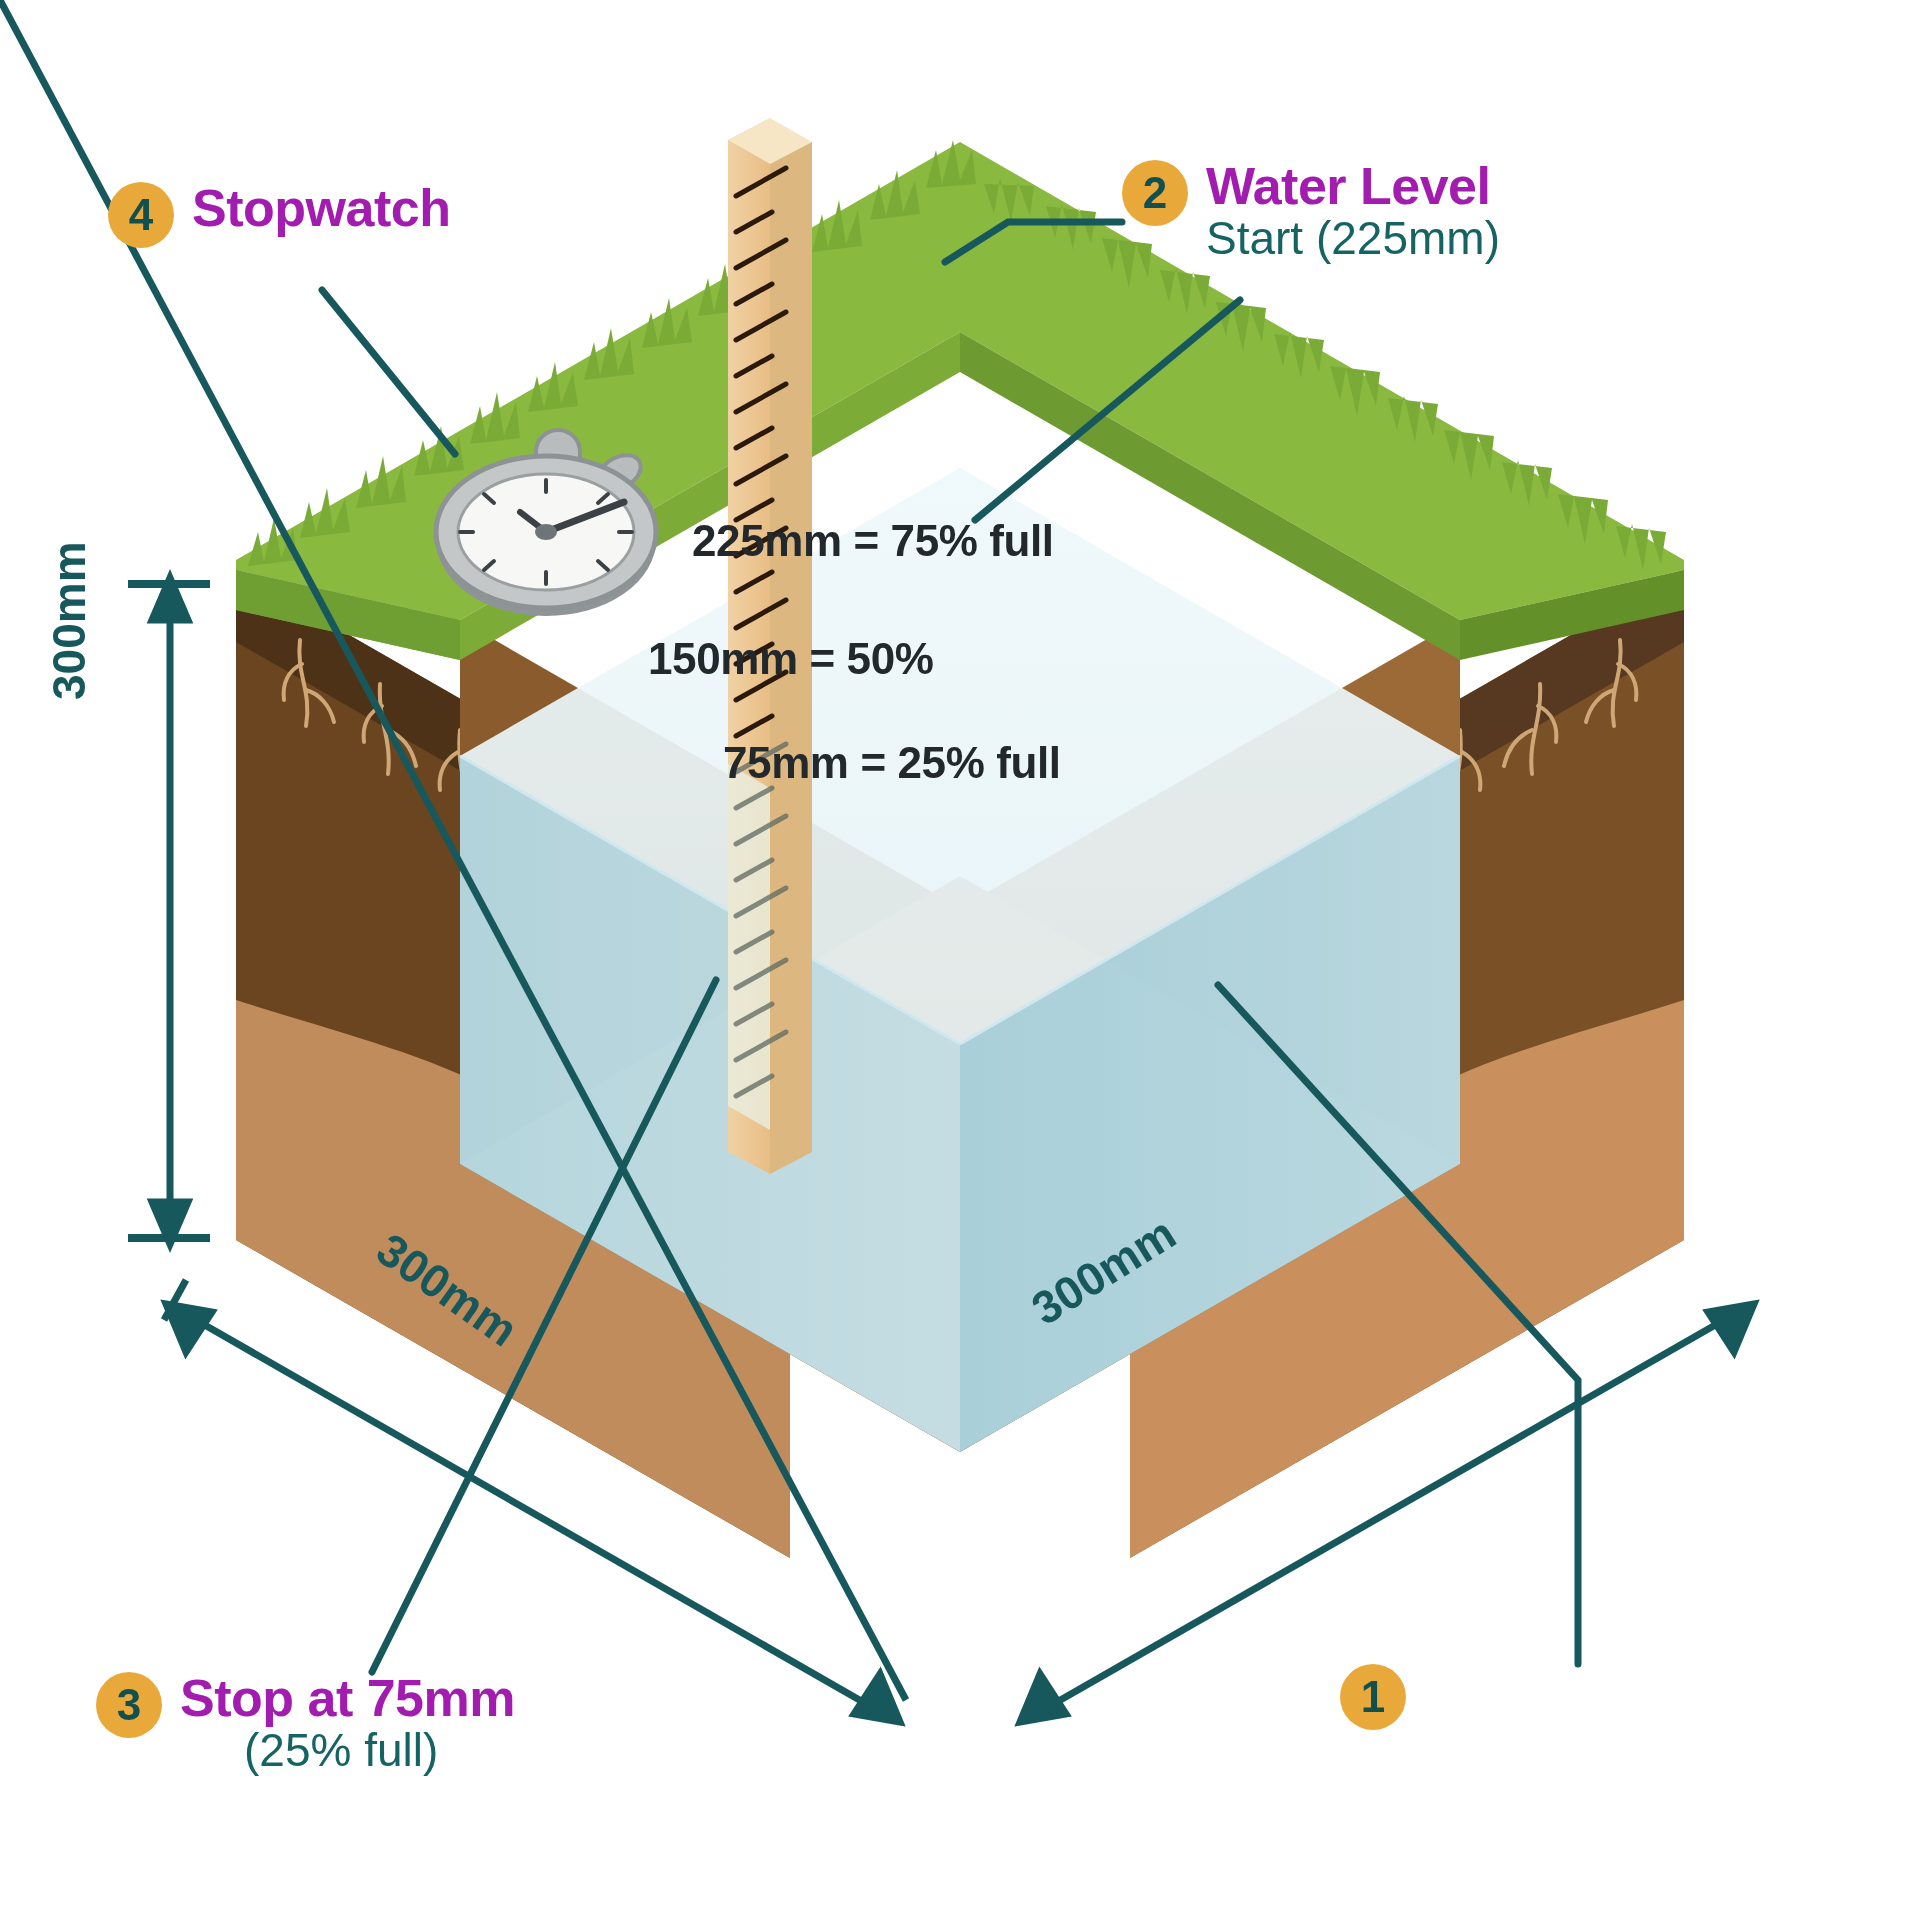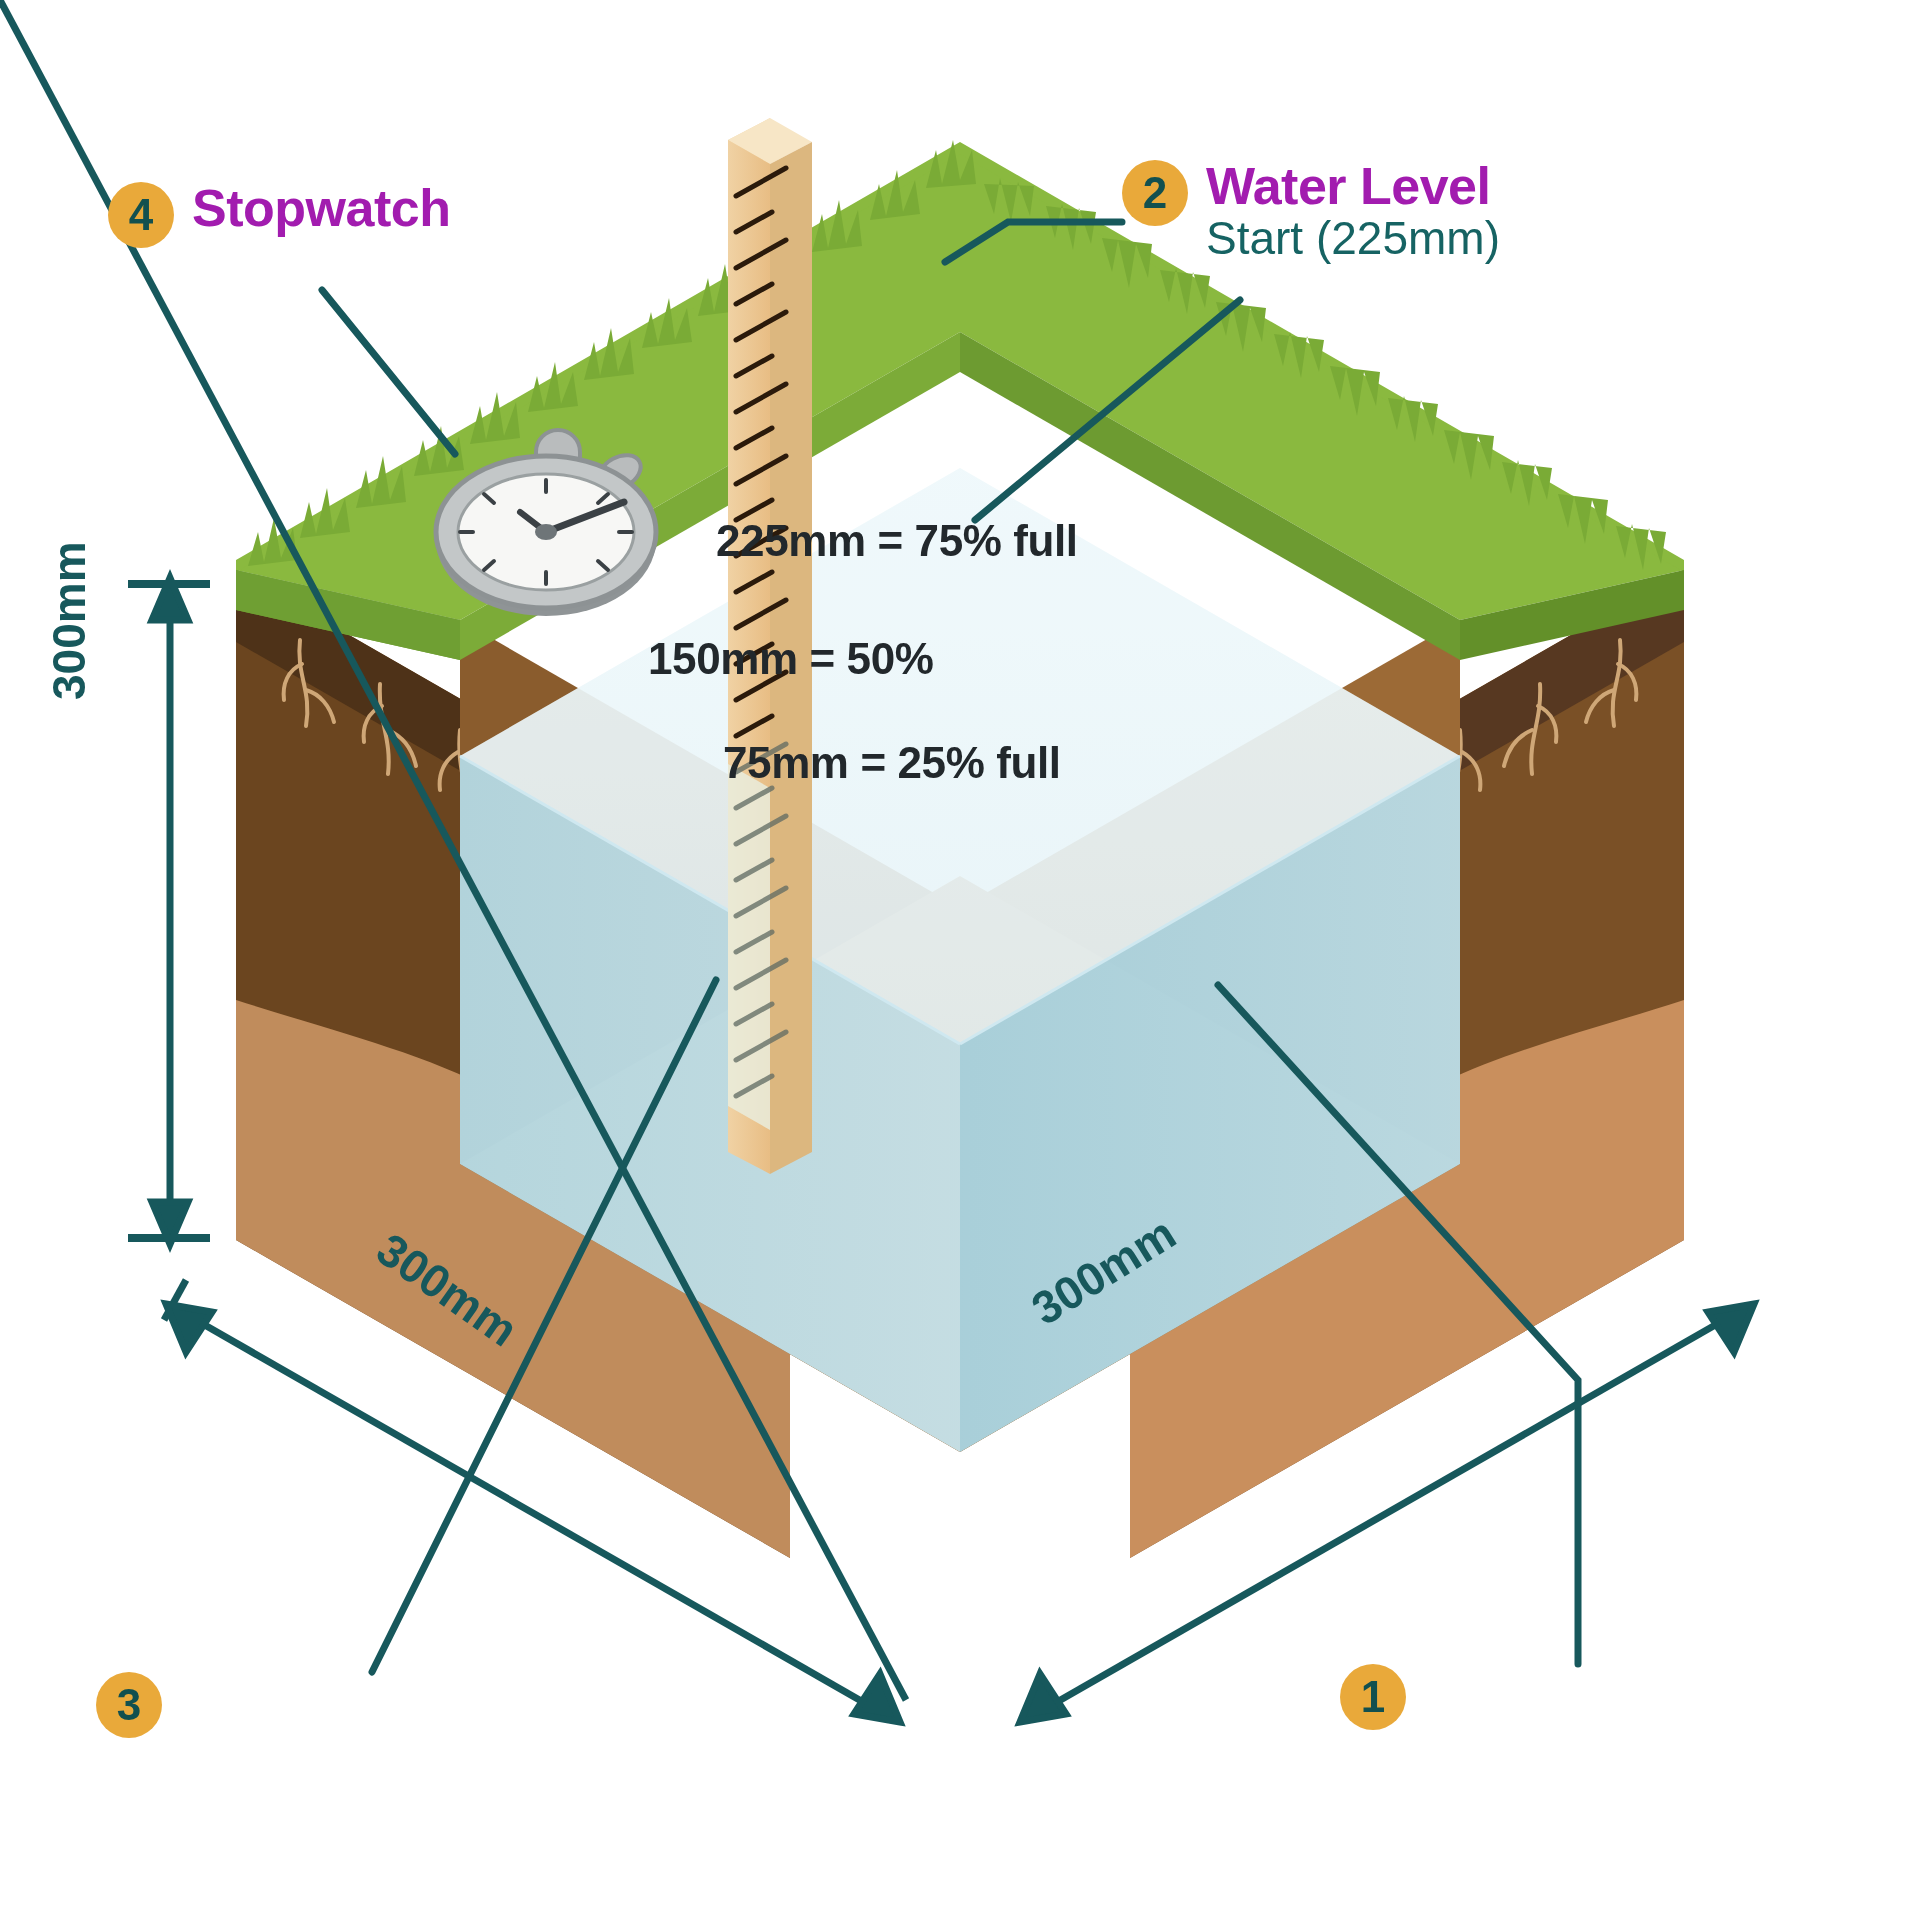"225mm = 75% full" .wl1 { left: 716px -> 692px }
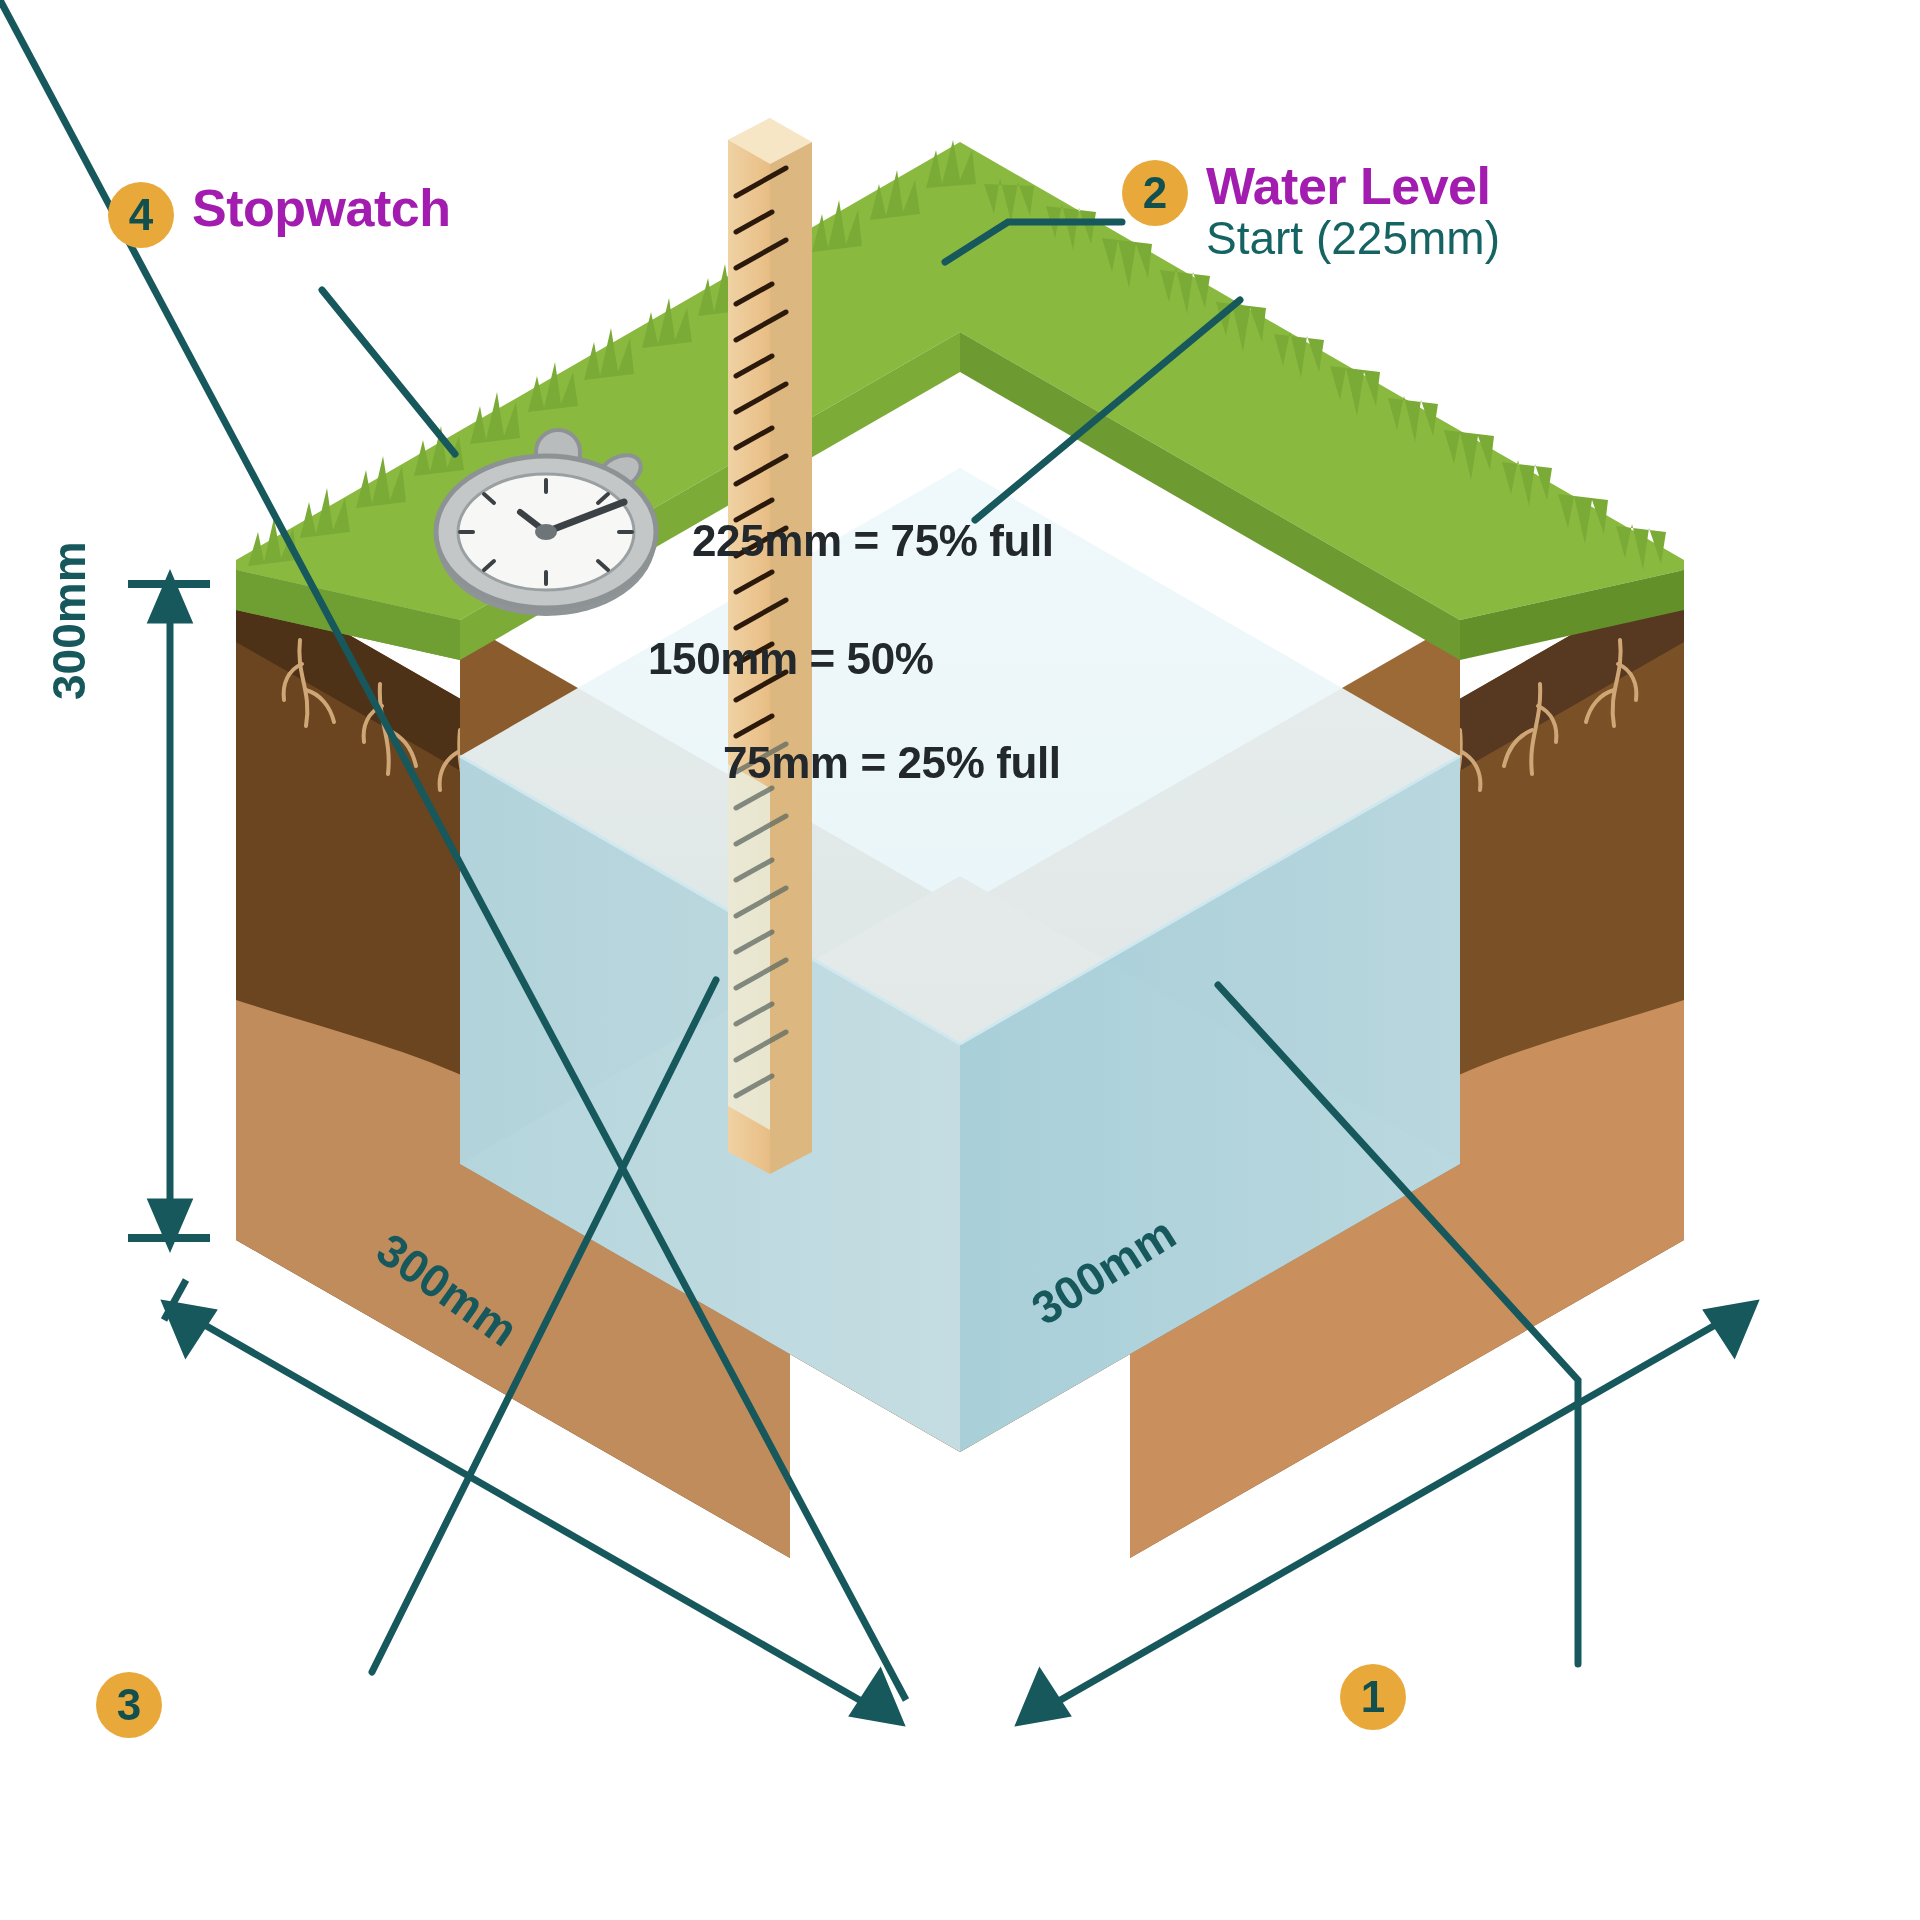"Stop at 75mm" div.ctext { html: none -> <div> <div>Stop at 75mm</div> <div>(25% full)</div> </div> }
